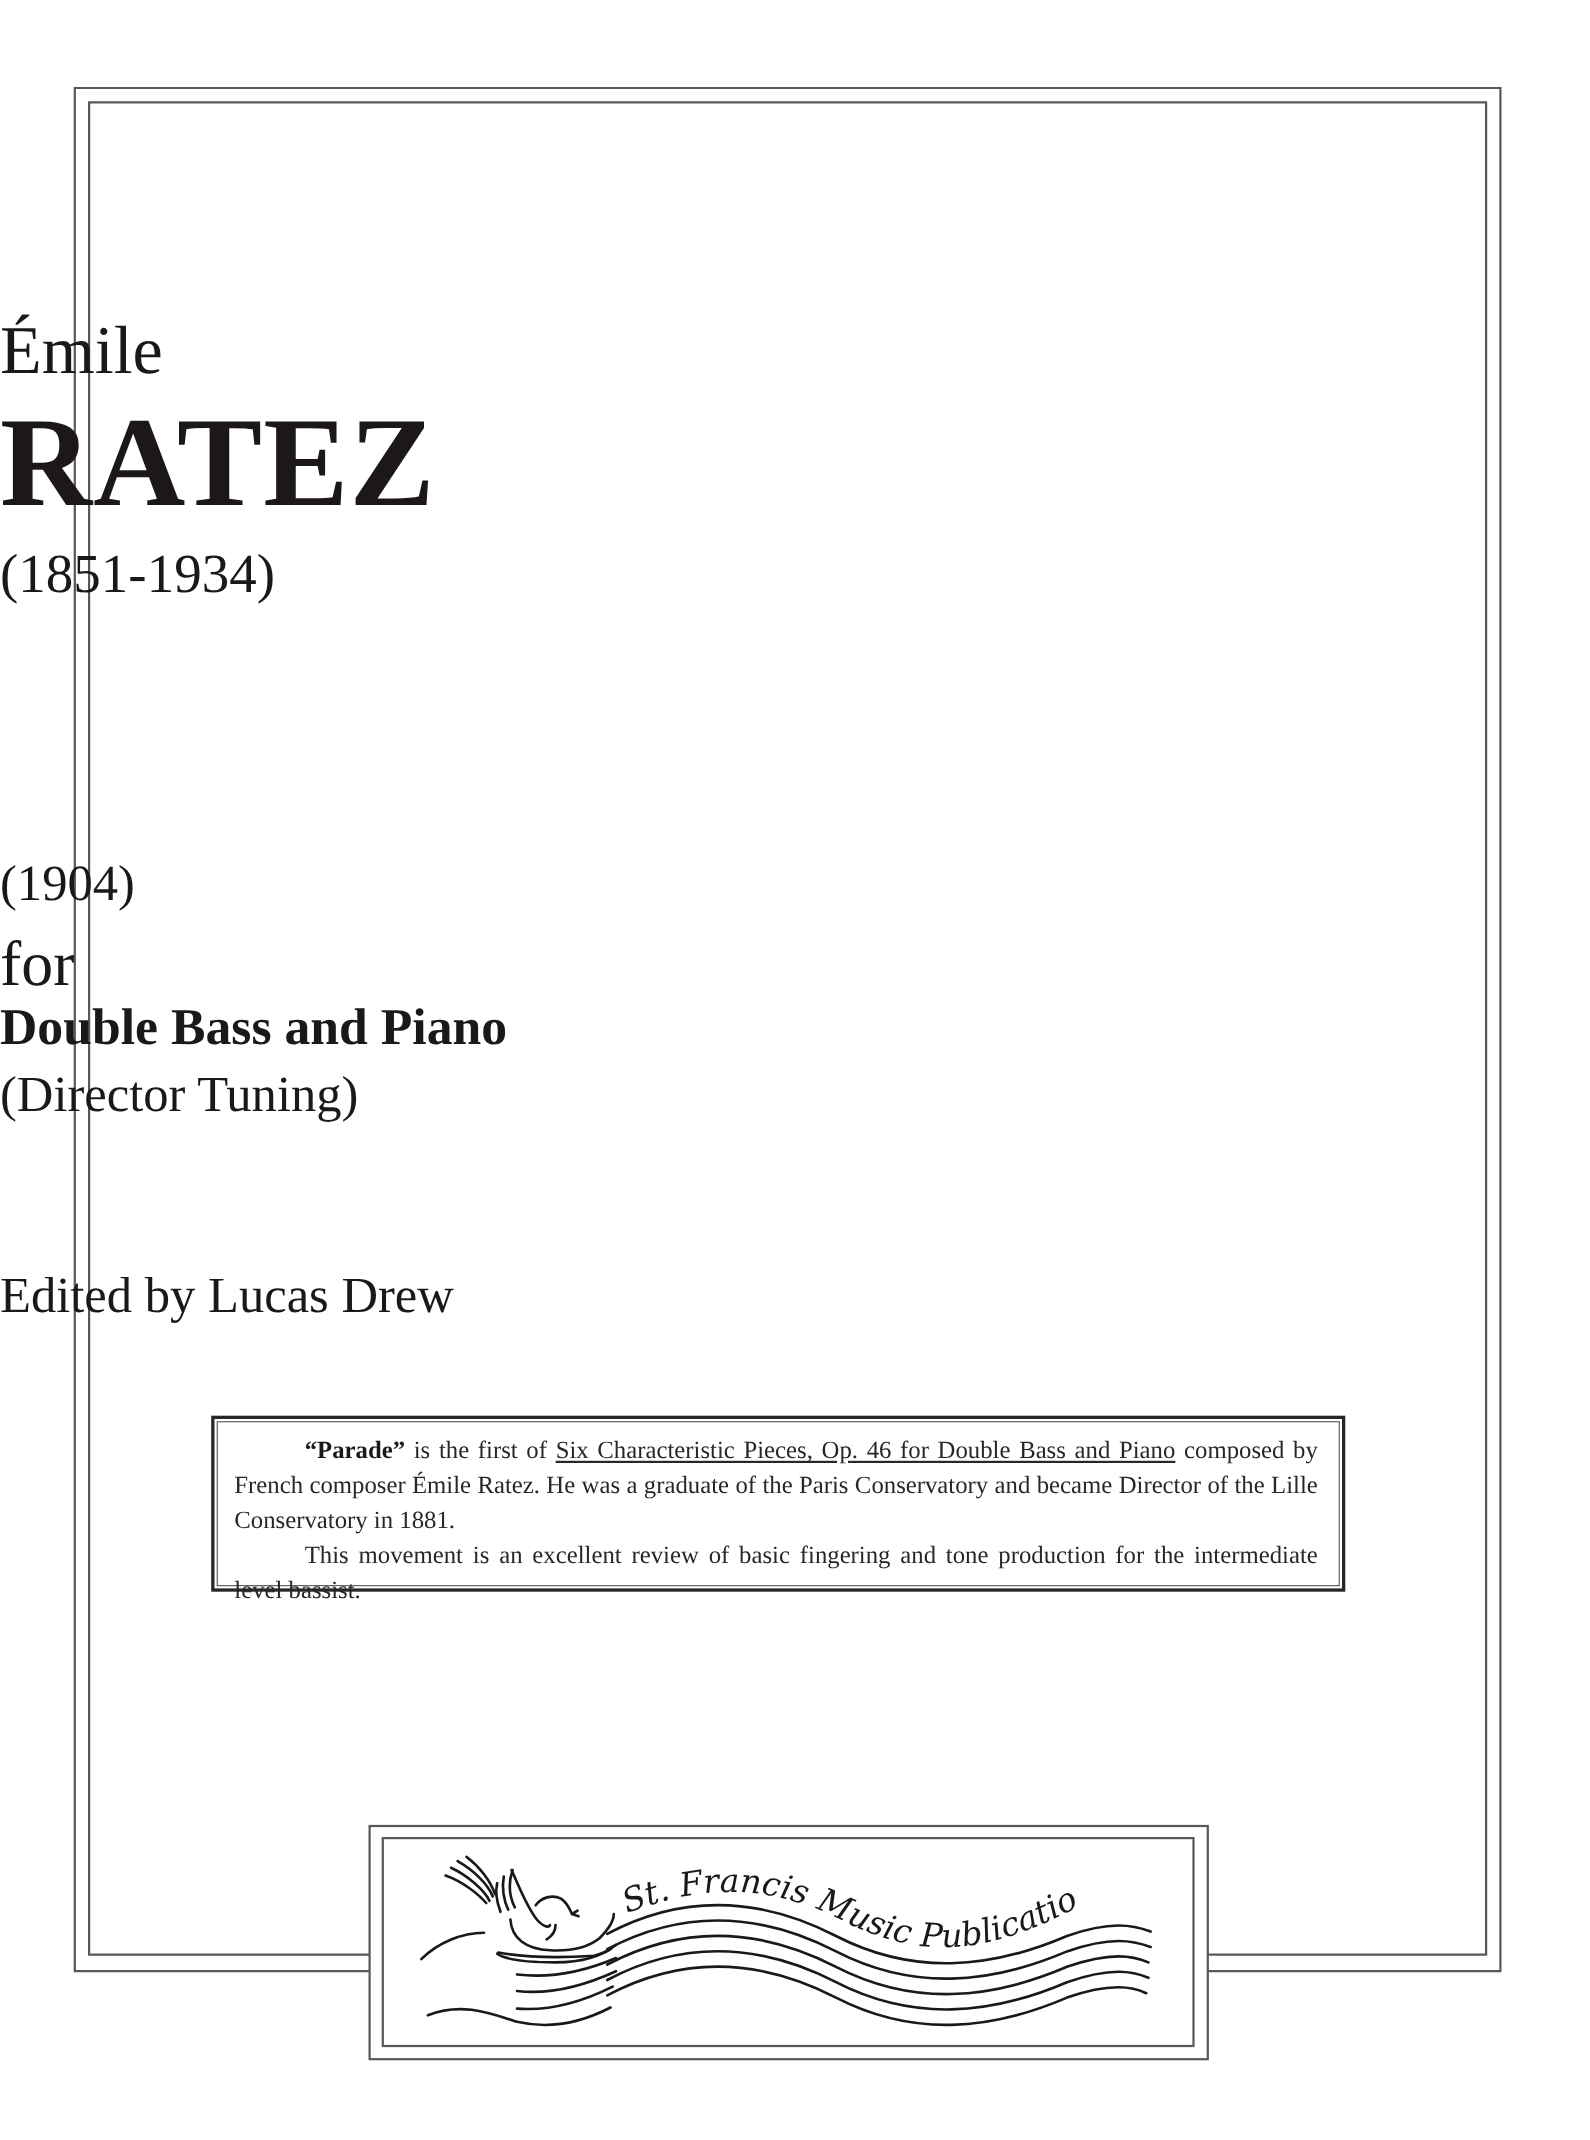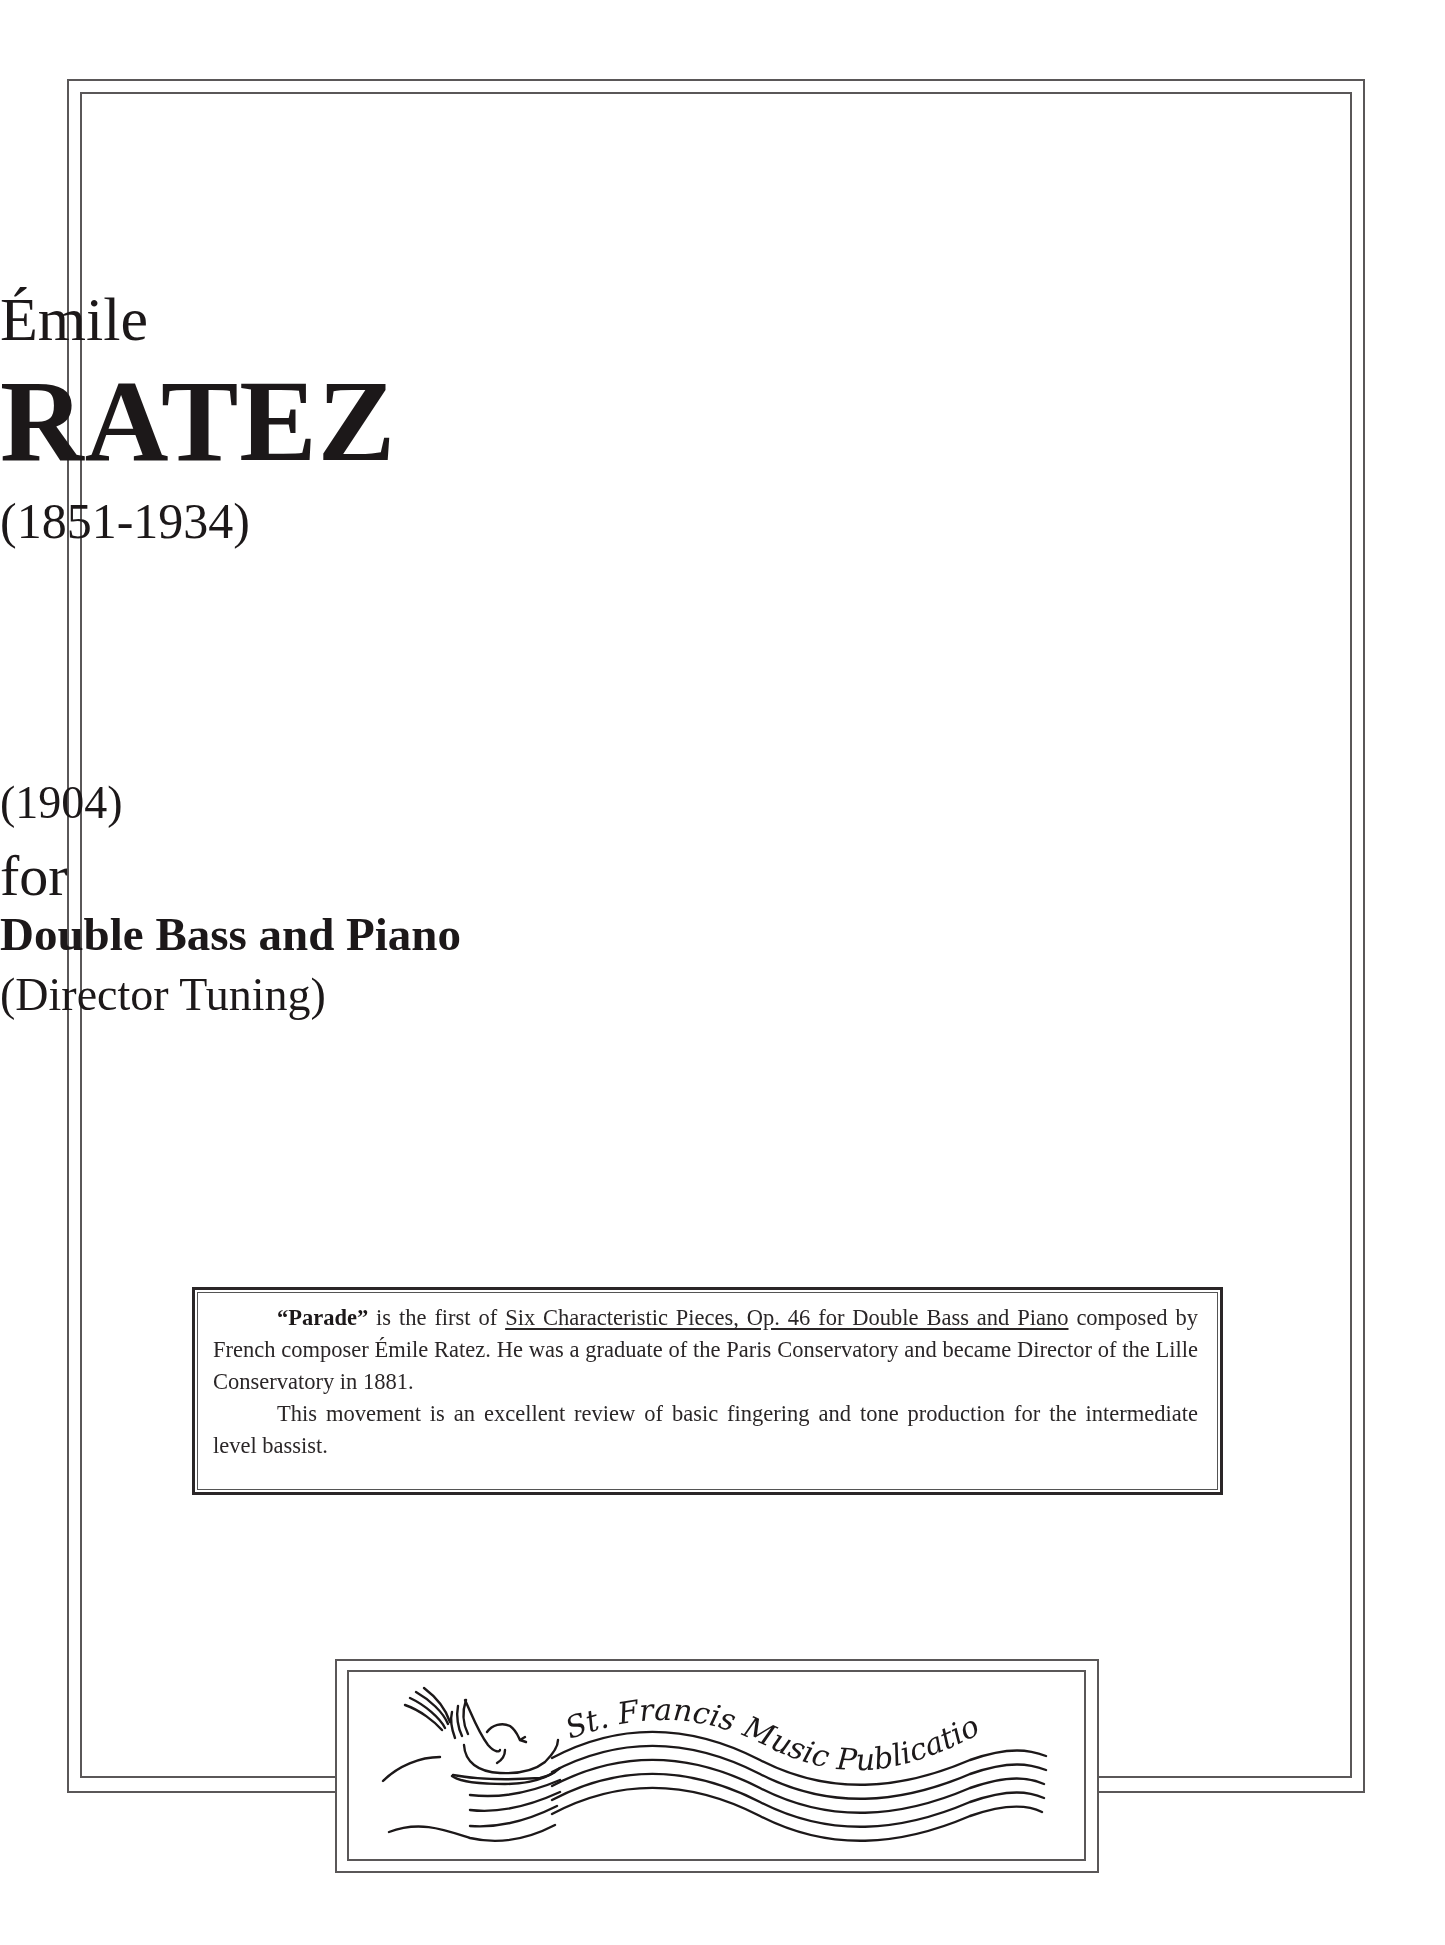"Edited by Lucas Drew" div.line { html: none -> <div>Edited by Lucas Drew</div> }
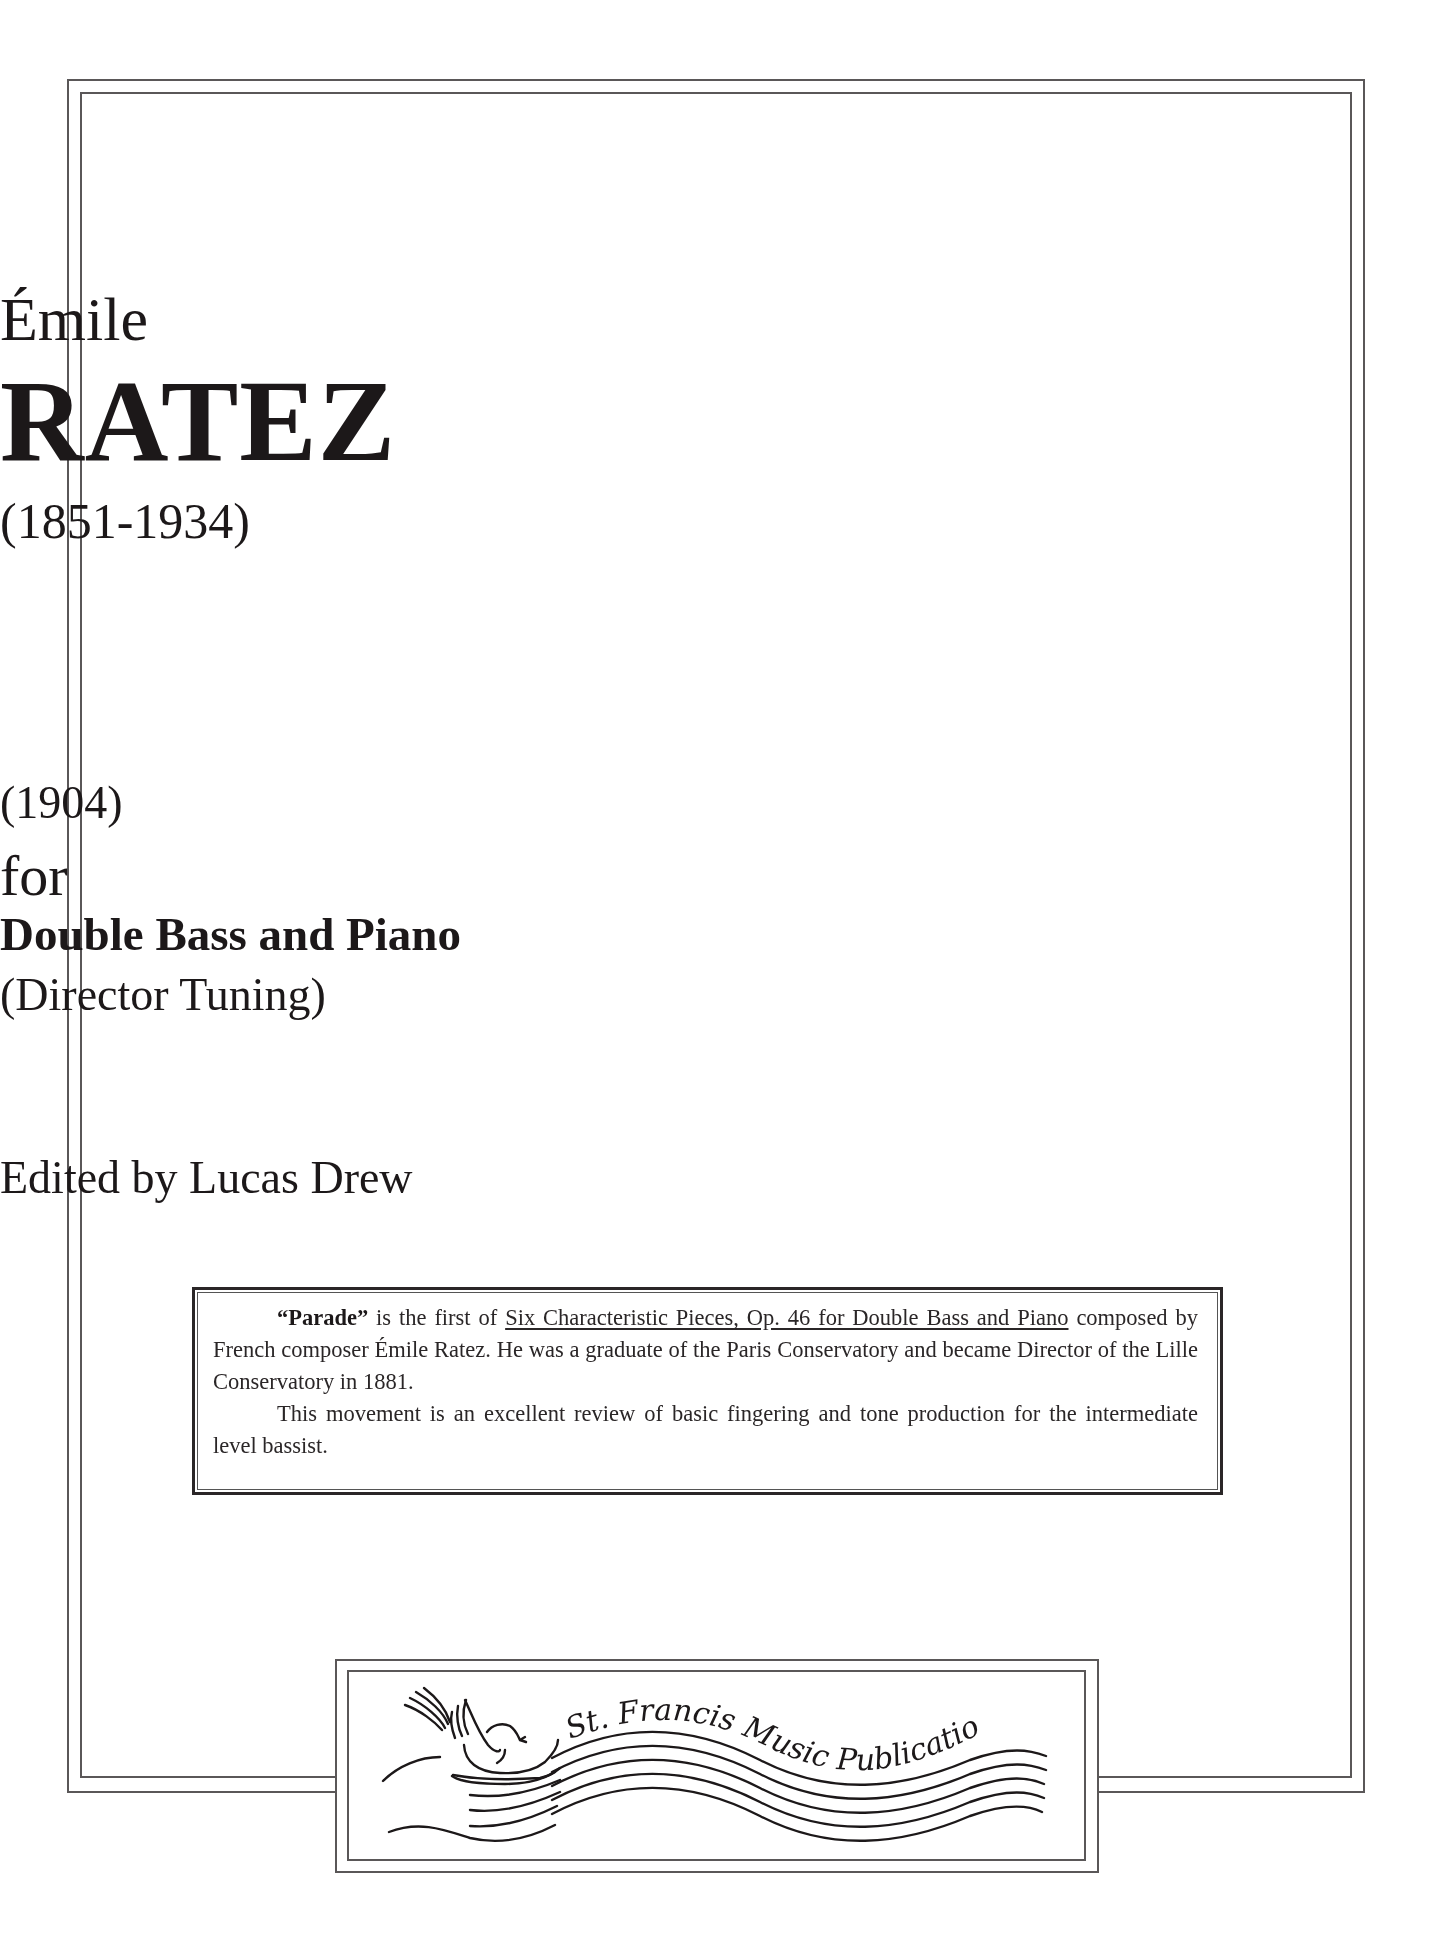"“Parade” is the first of" .note-box { height: 208px -> 160px }
